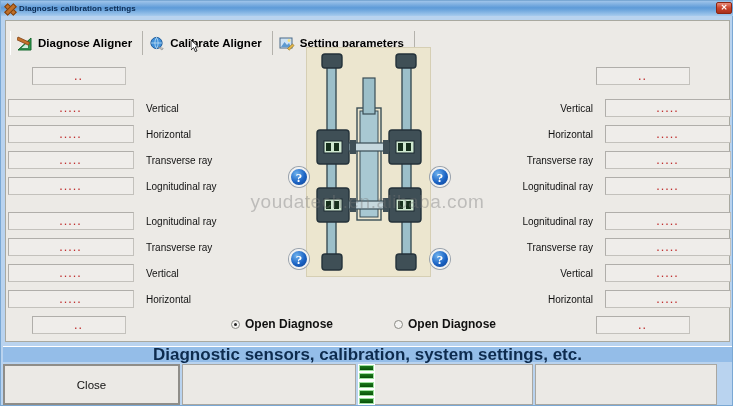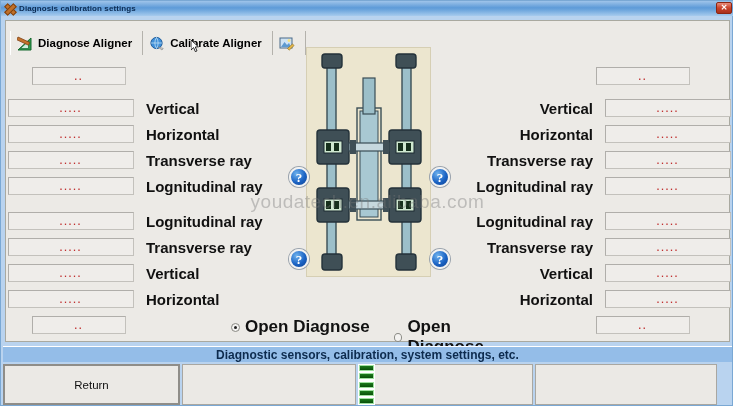"Setting parameters" span.tab-label { html: none -> <span>Setting parameters</span> }
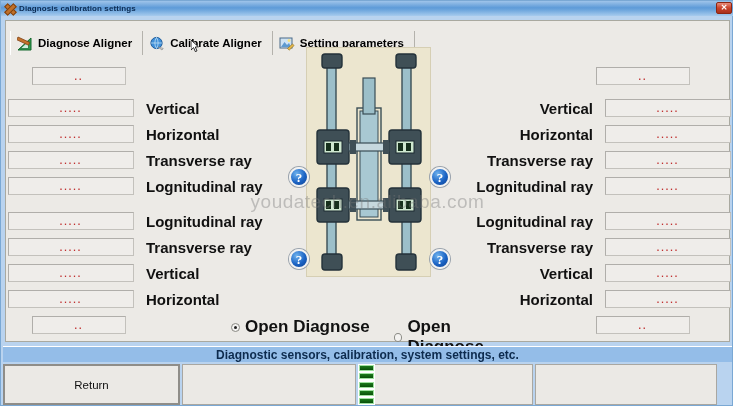"Vertical" .lbl { font-size: 15px -> 10px; font-weight: 700 -> 400 }
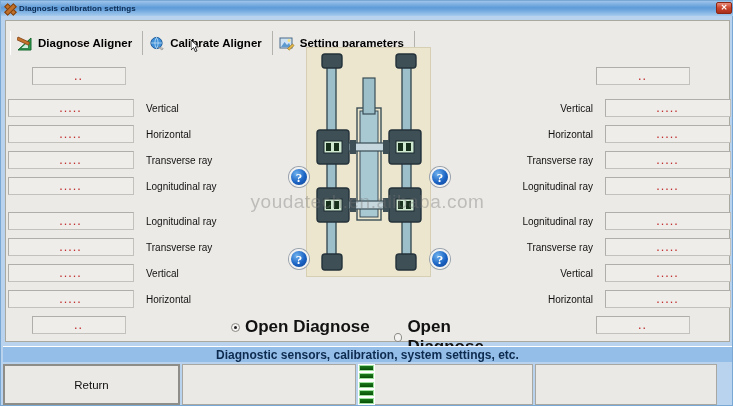"Open Diagnose" .radio-label { font-size: 17px -> 12px }
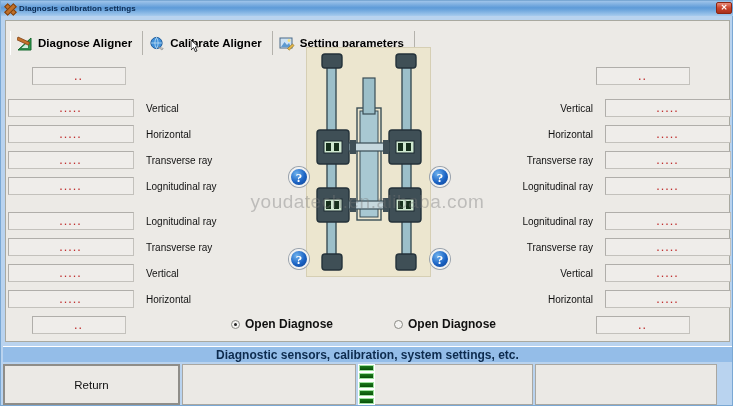"Diagnostic sensors, calibration, system" #statusbar span { font-size: 12px -> 17px }
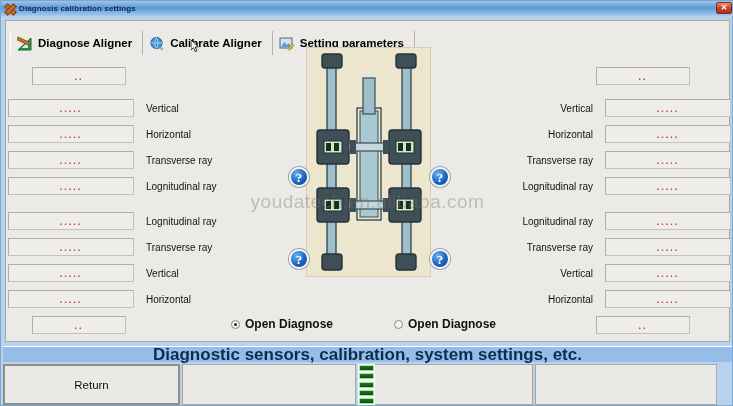"Return" div { text: Return -> Close }
